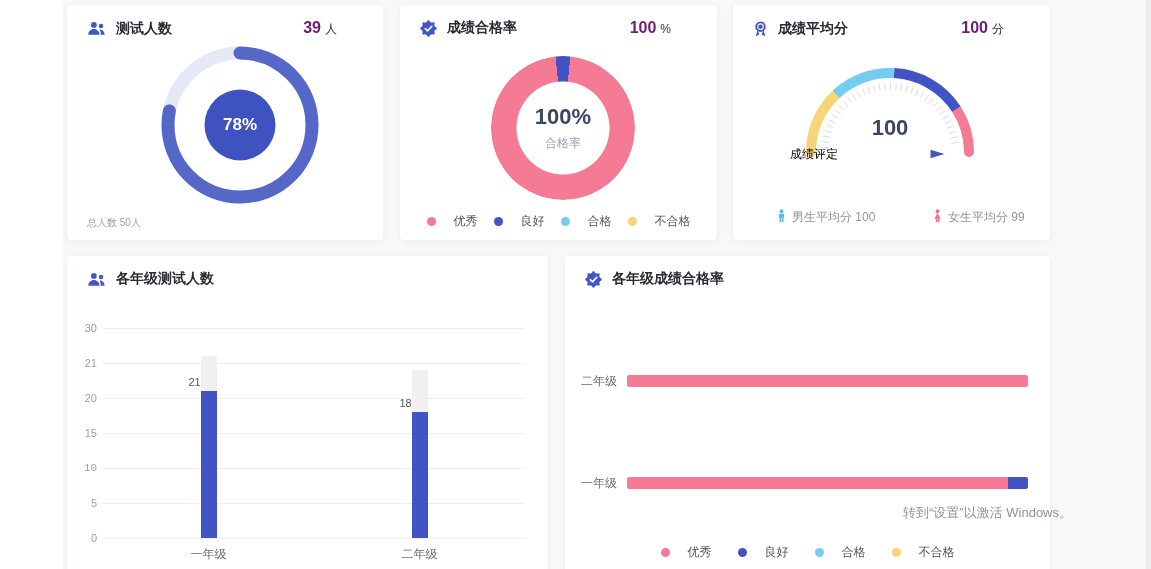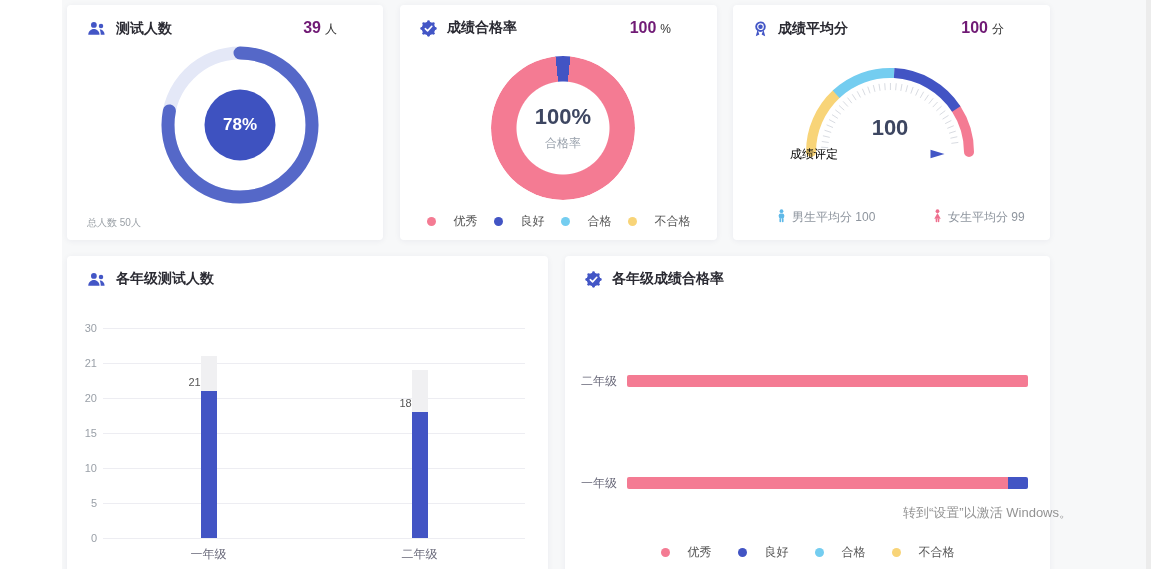"10" div.ytick { font-family: none -> Liberation Mono, monospace }
